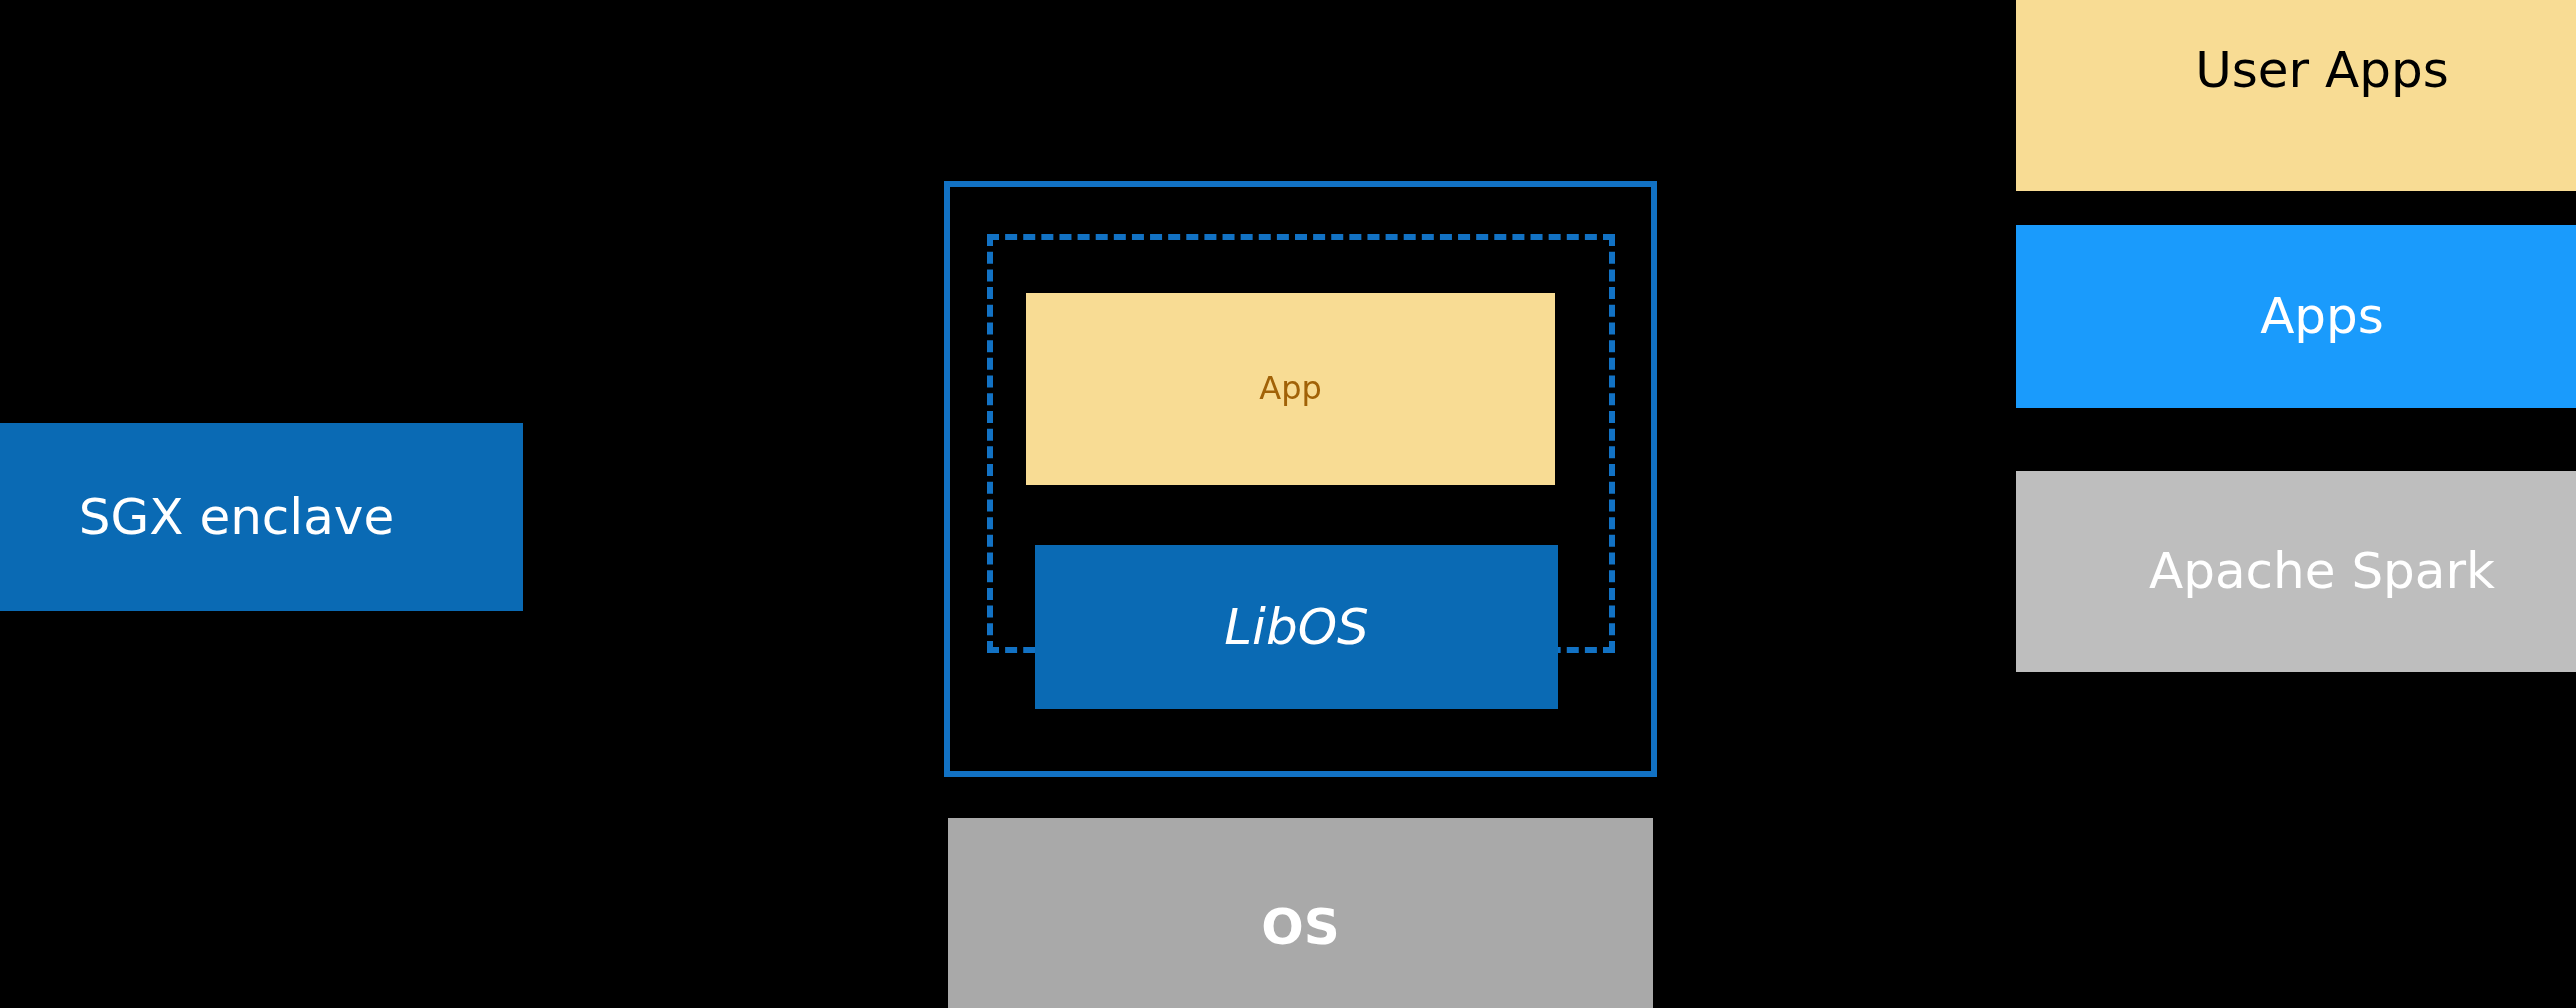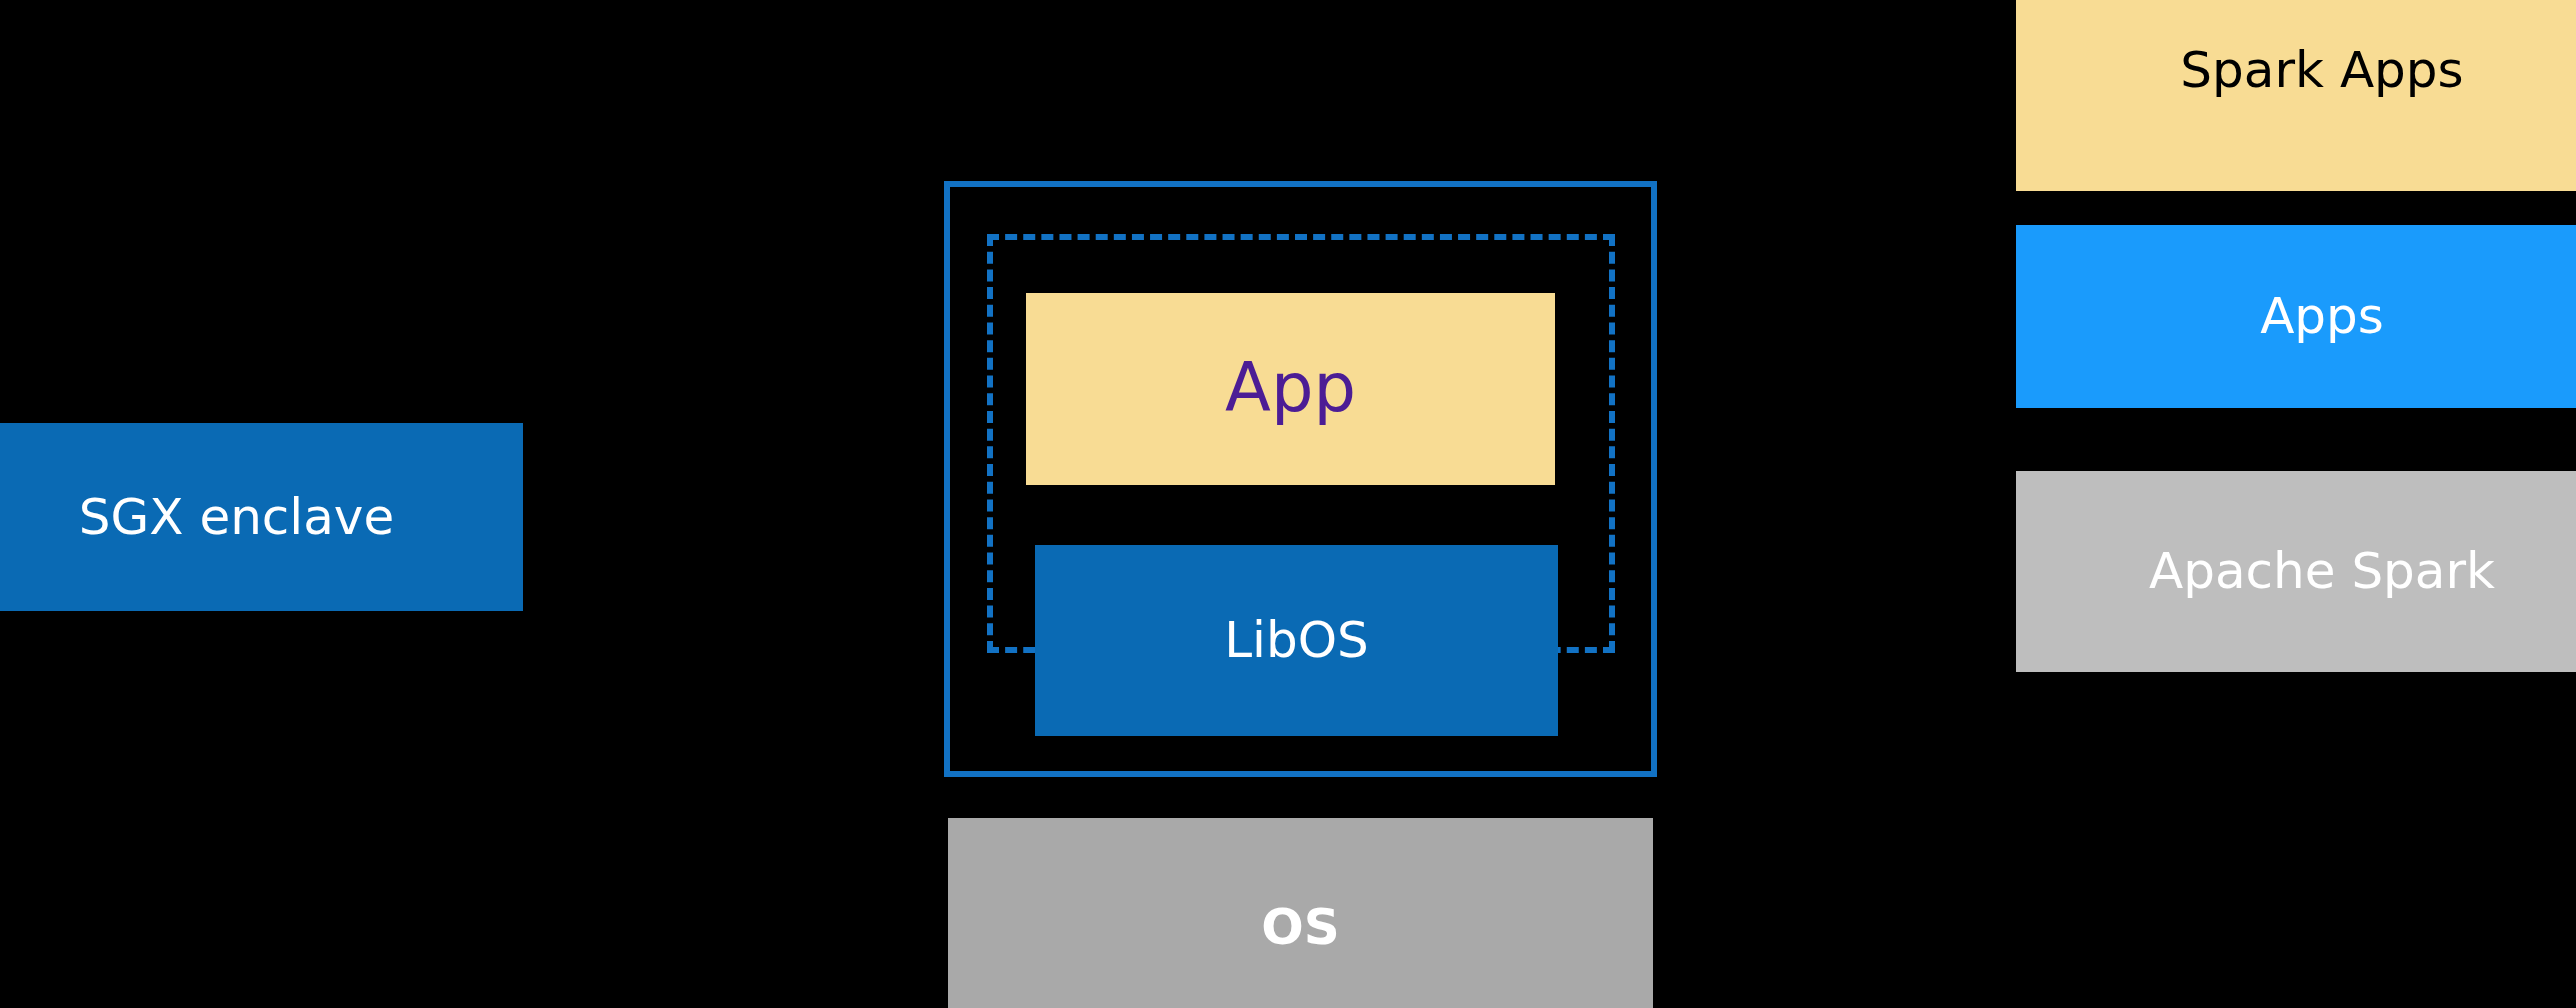"Spark Apps" span.label { text: Spark -> User }
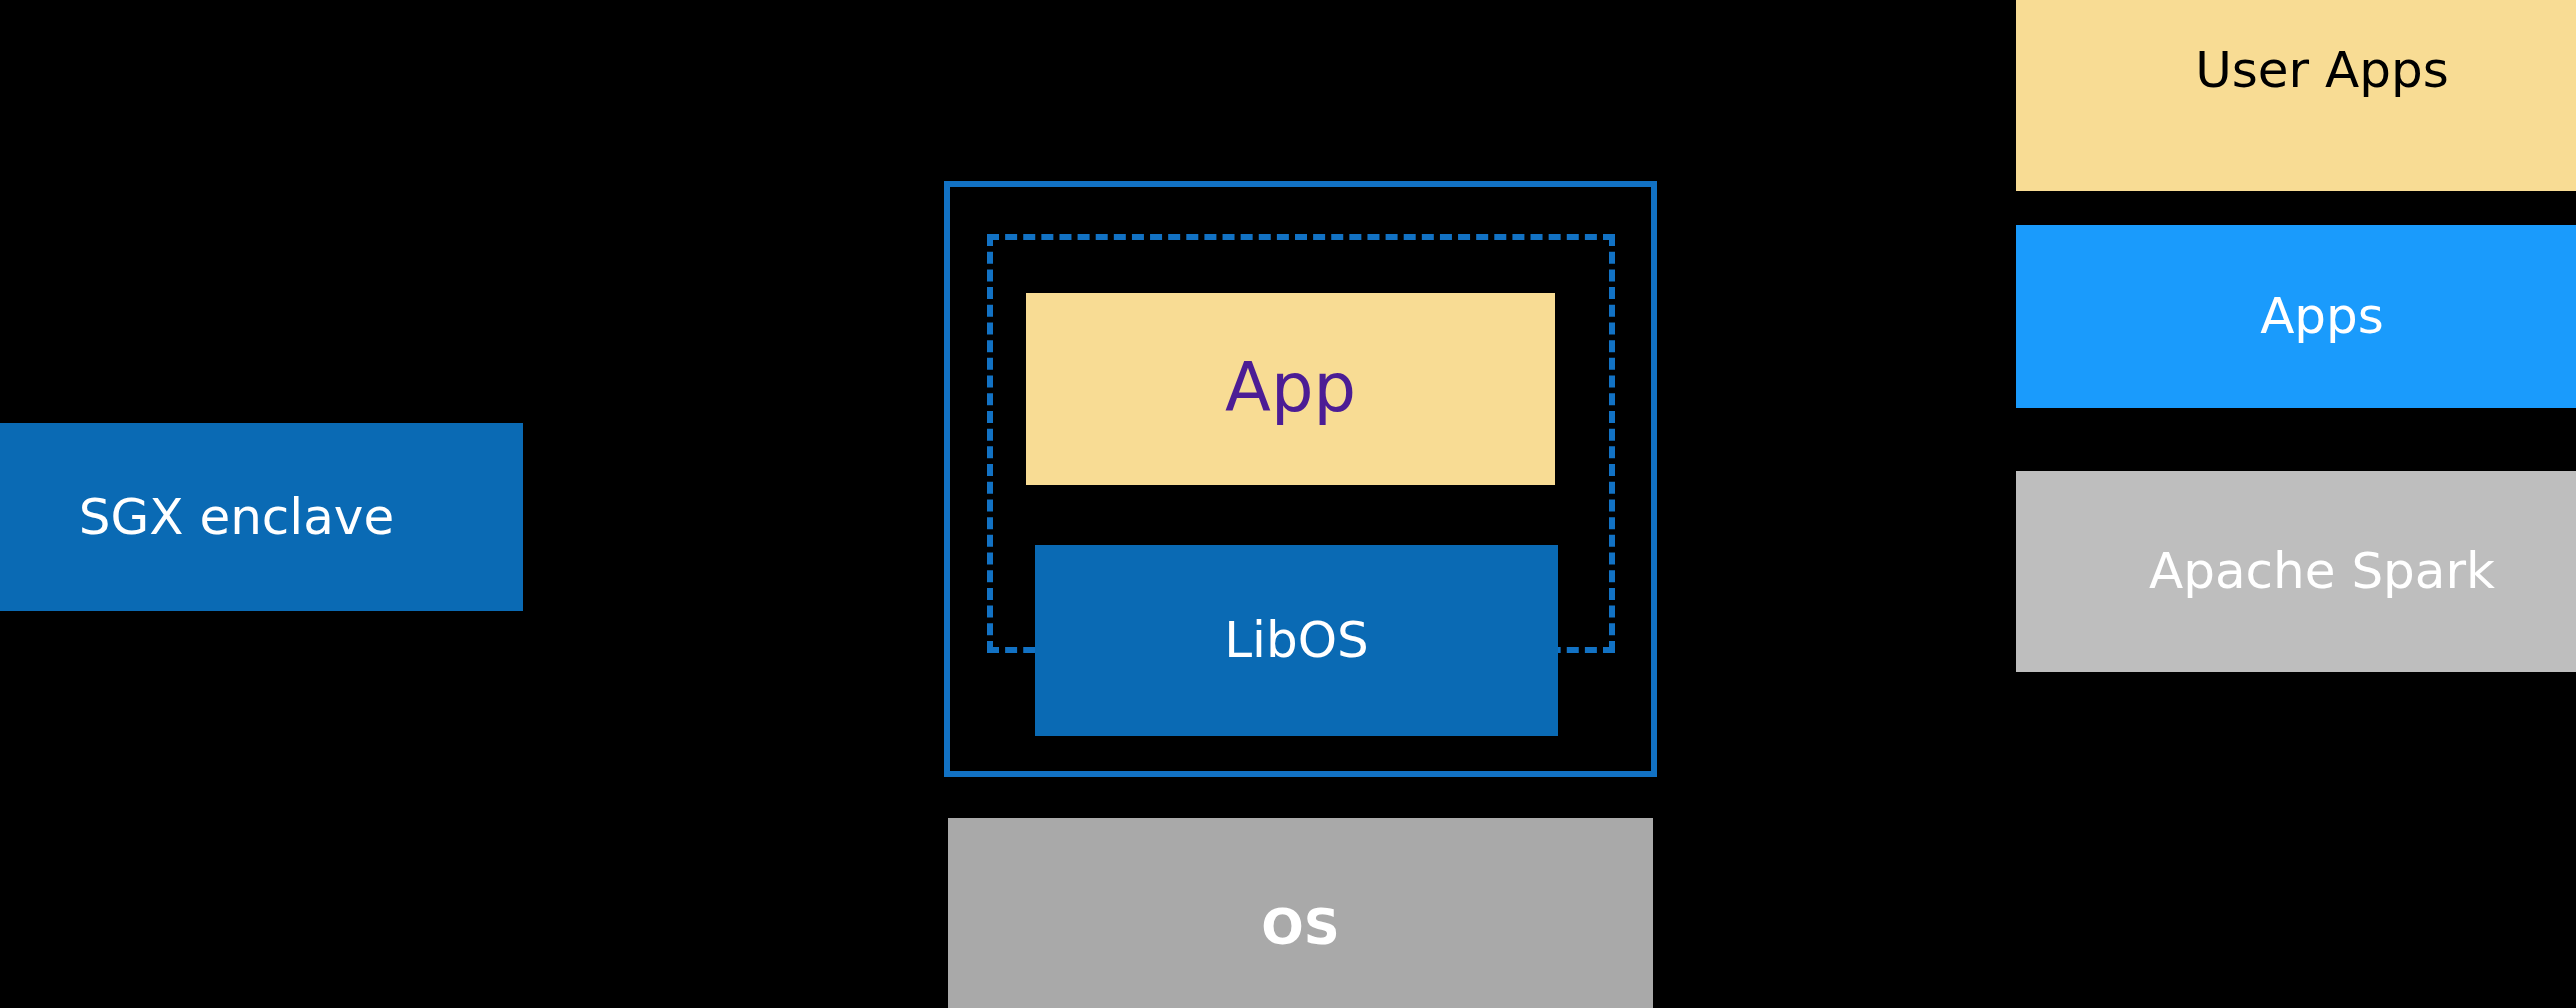"App" #app-box { color: #4c1d95 -> #a16207; font-size: 67px -> 32px }
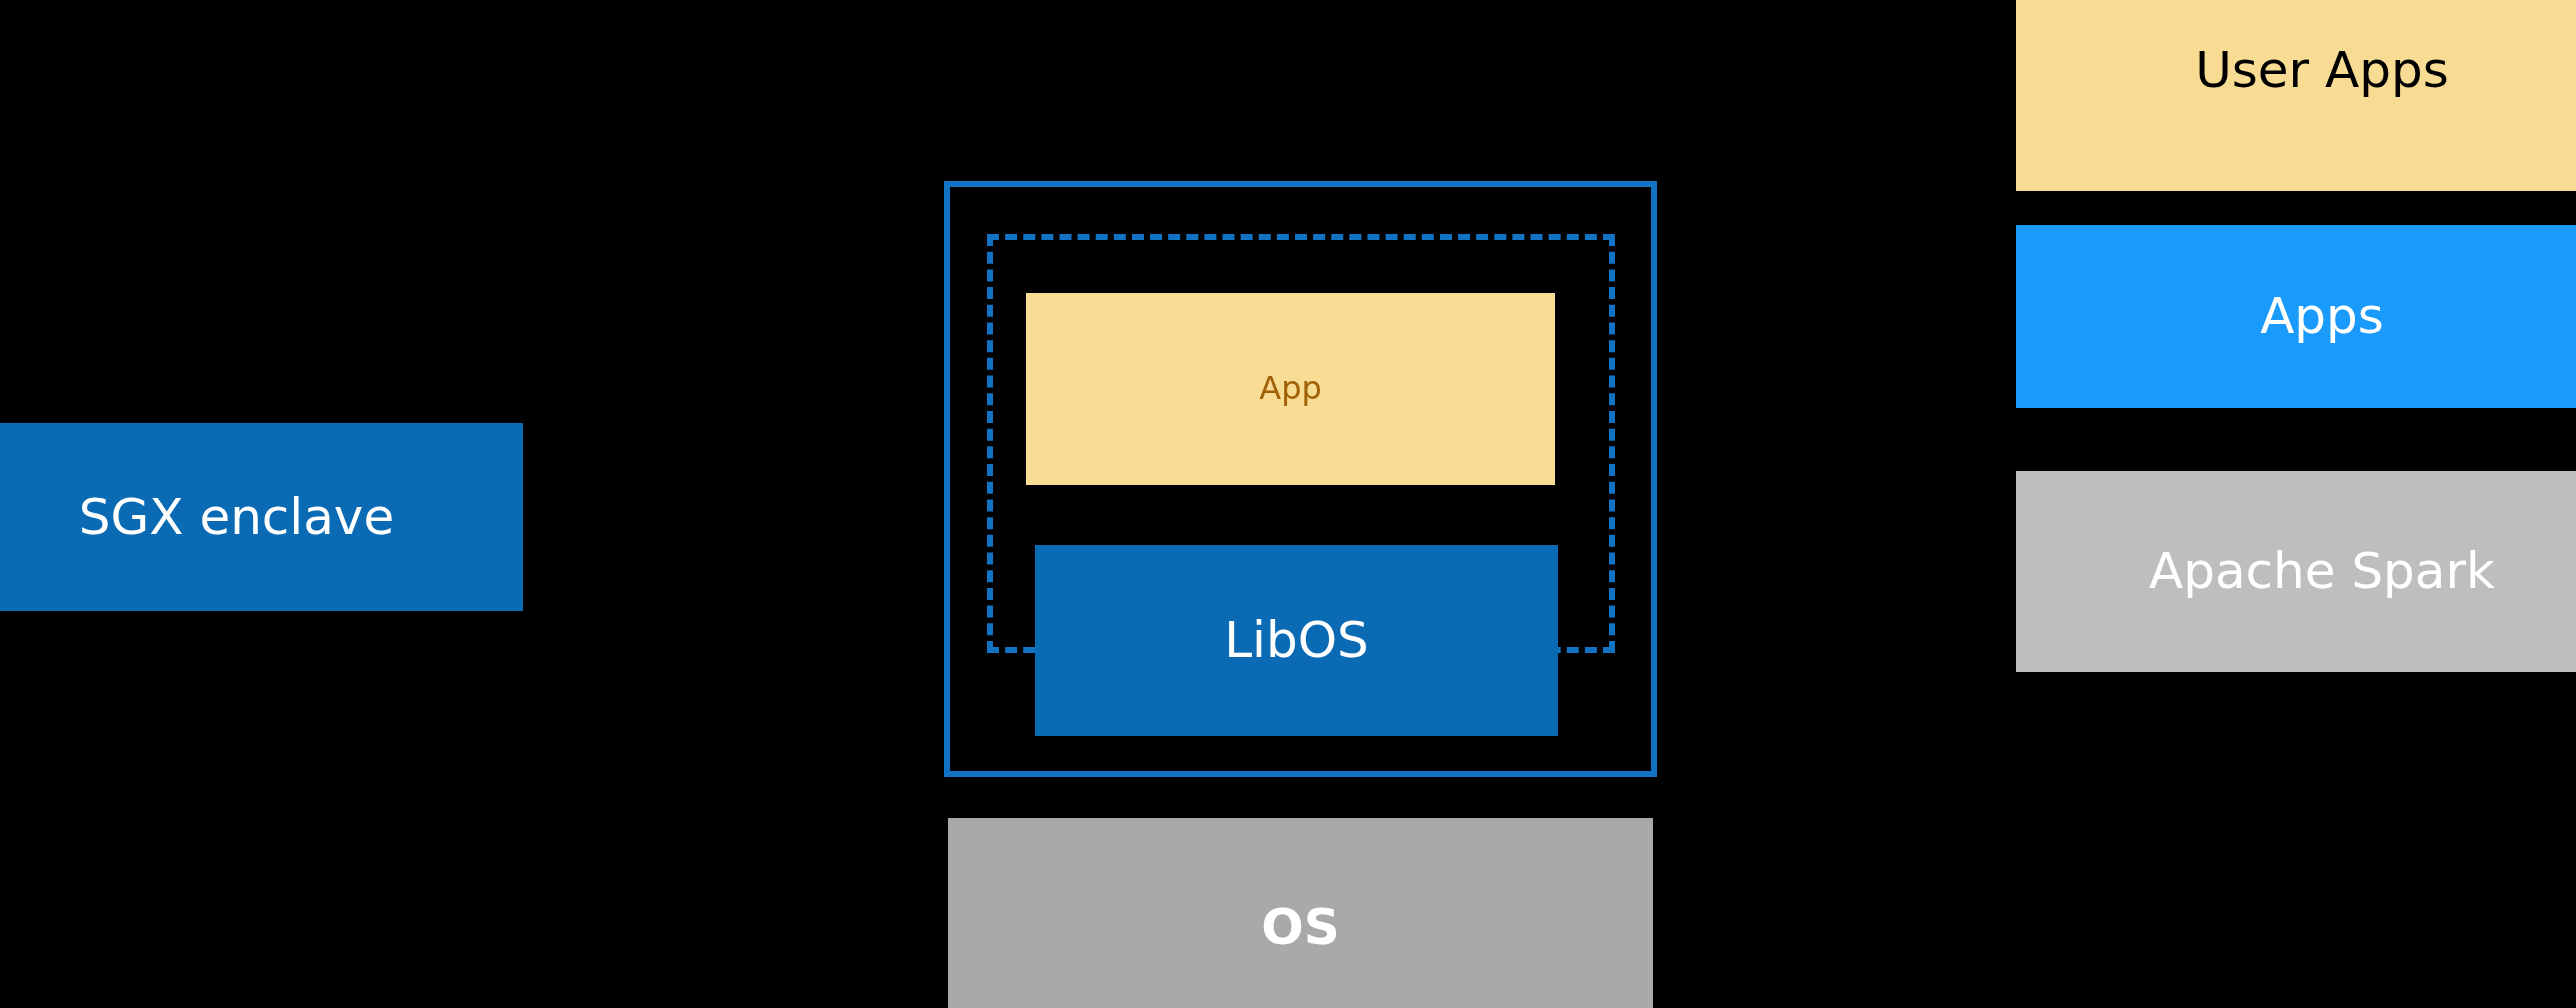"LibOS" #libos-box { font-style: none -> italic; height: 191px -> 164px }
